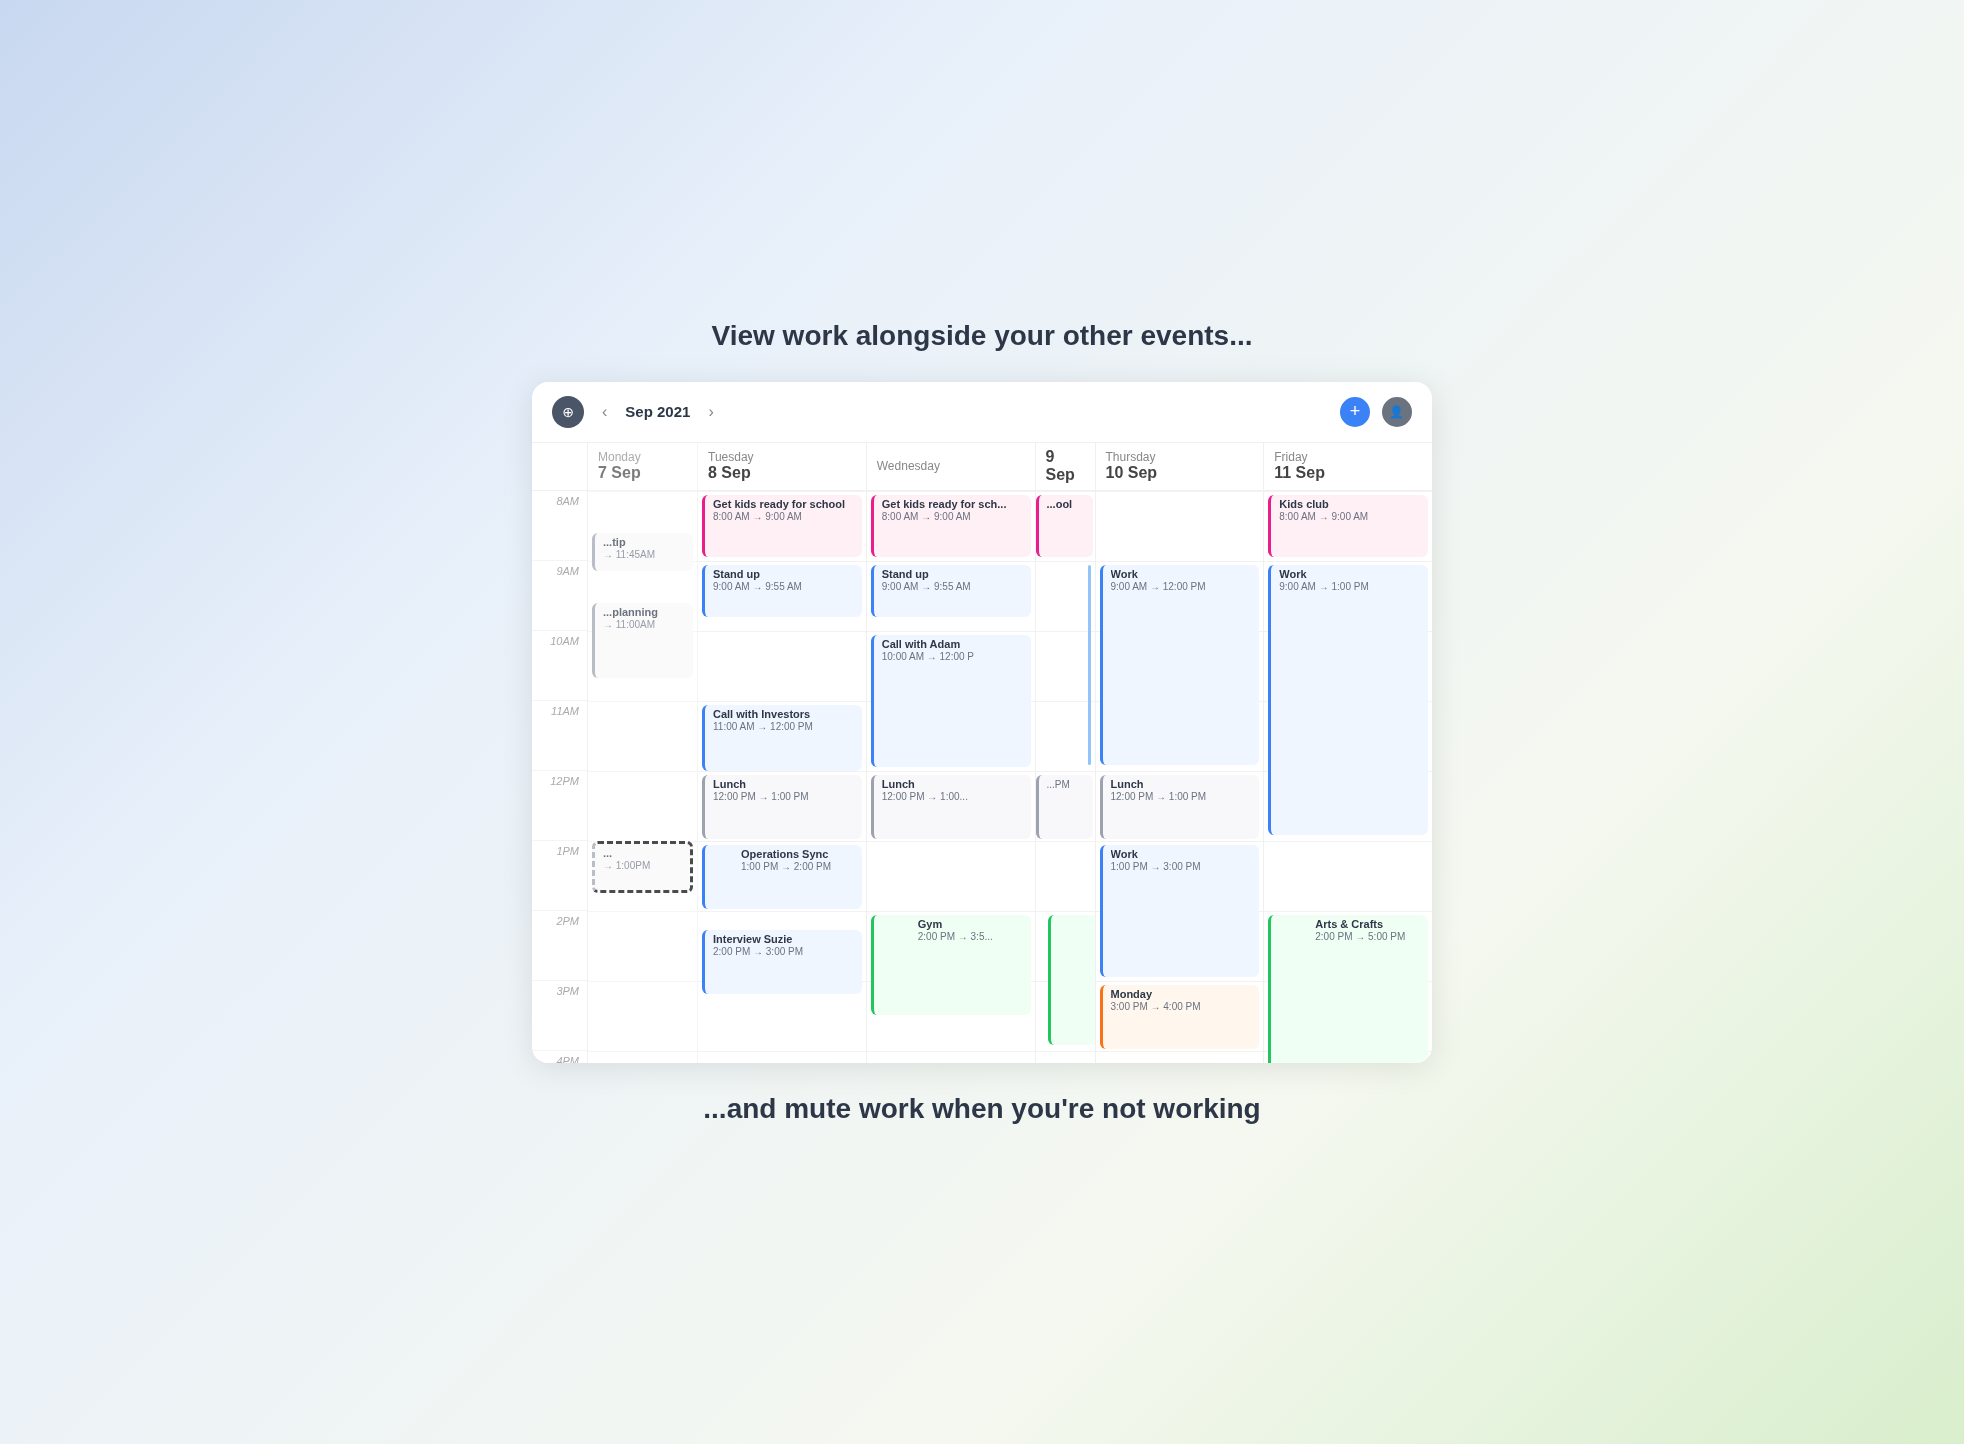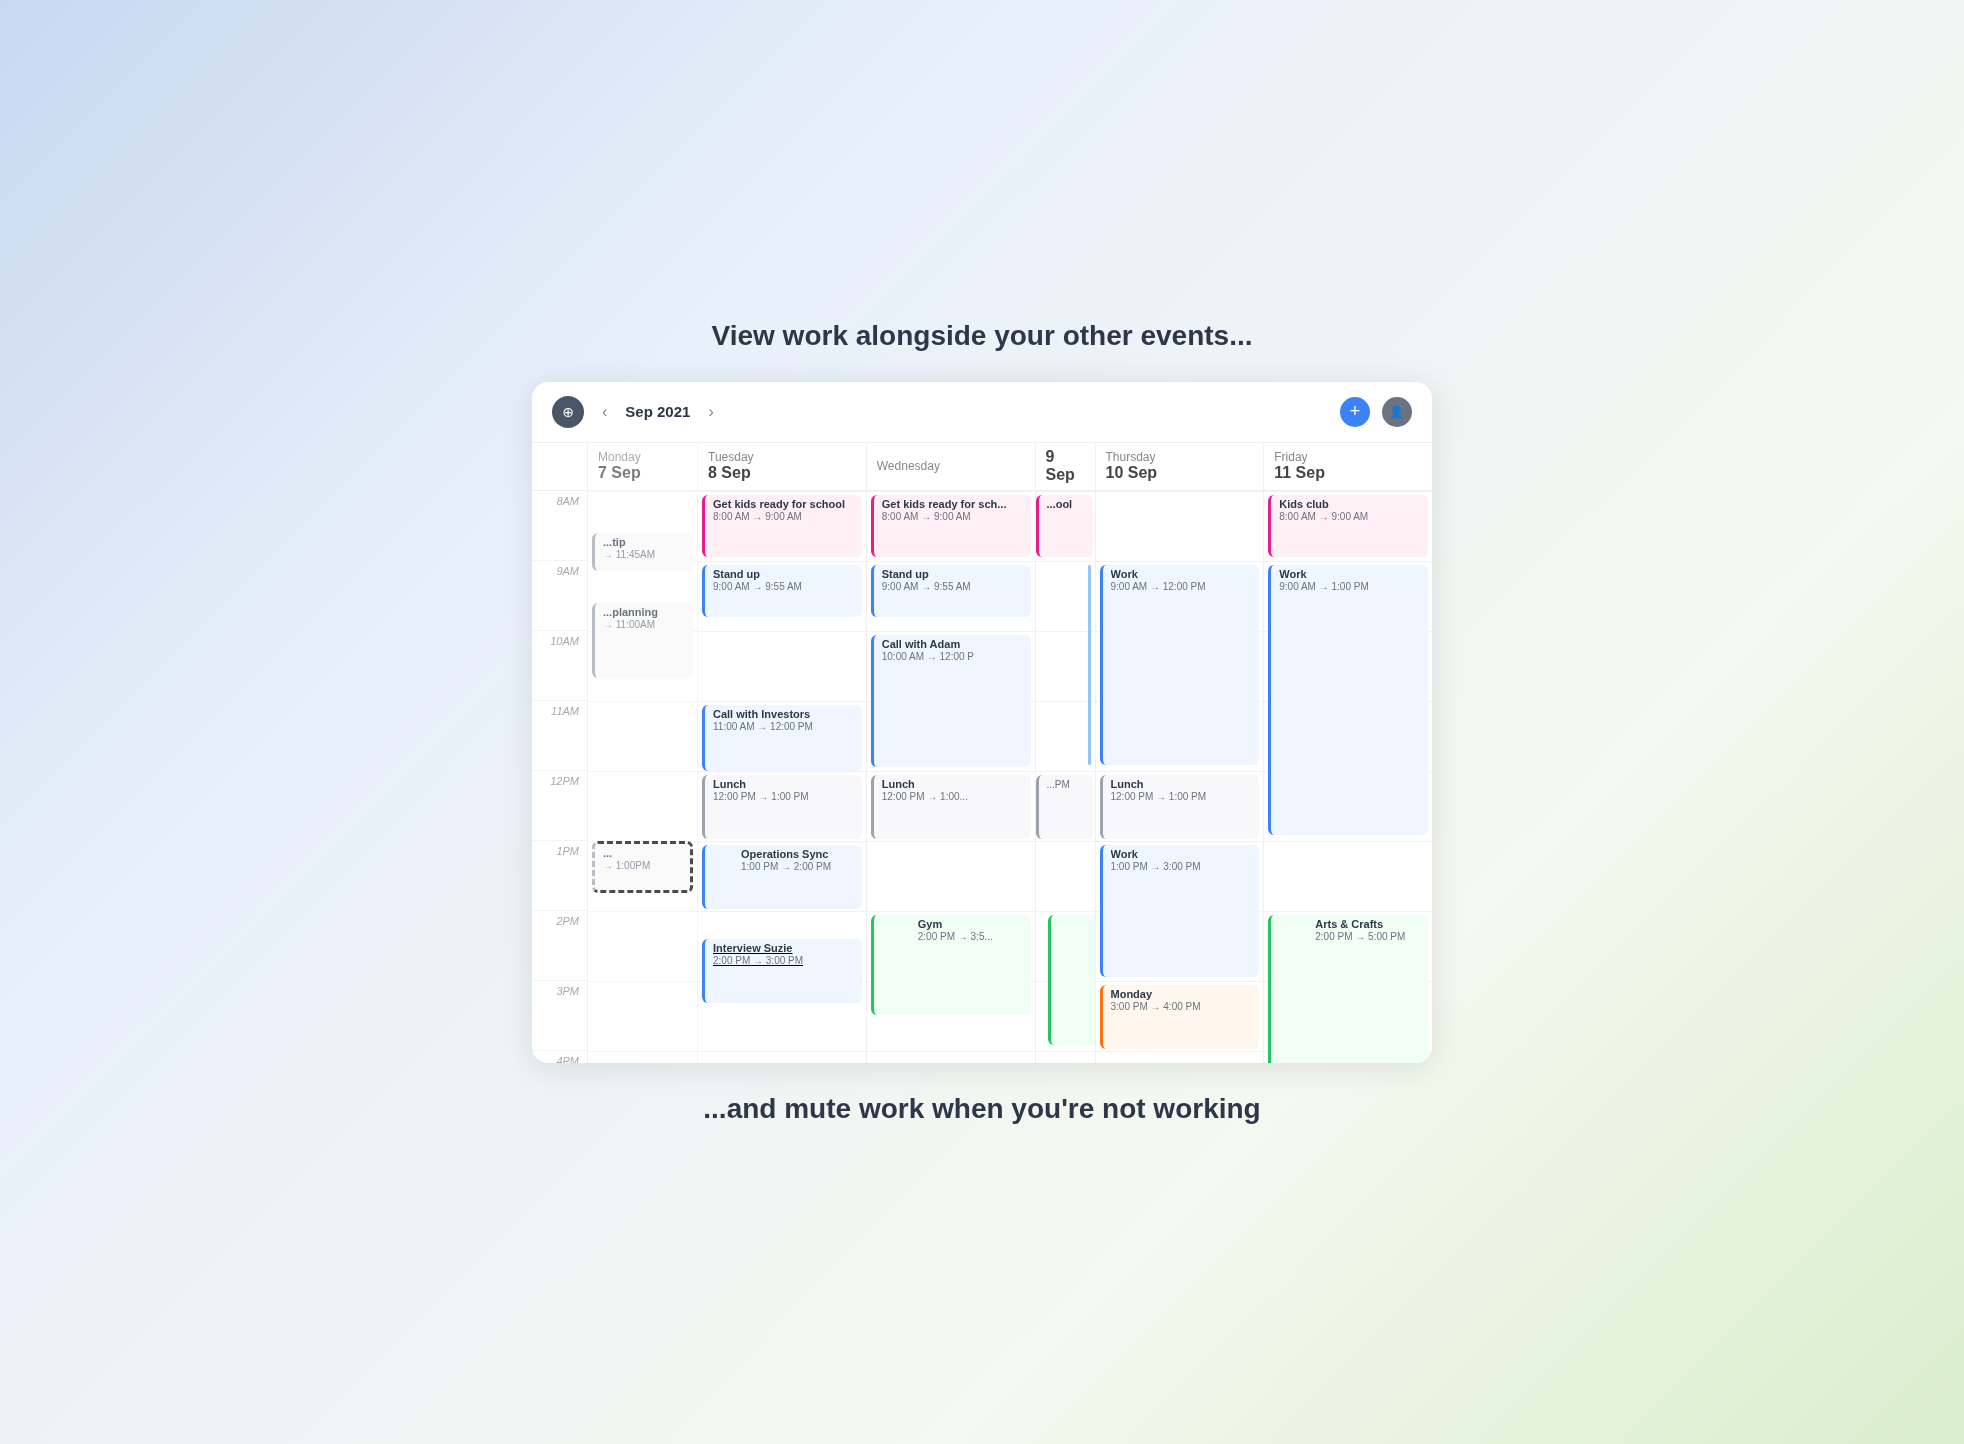"Interview Suzie" div.event { text-decoration: underline -> none; top: 448px -> 439px }
